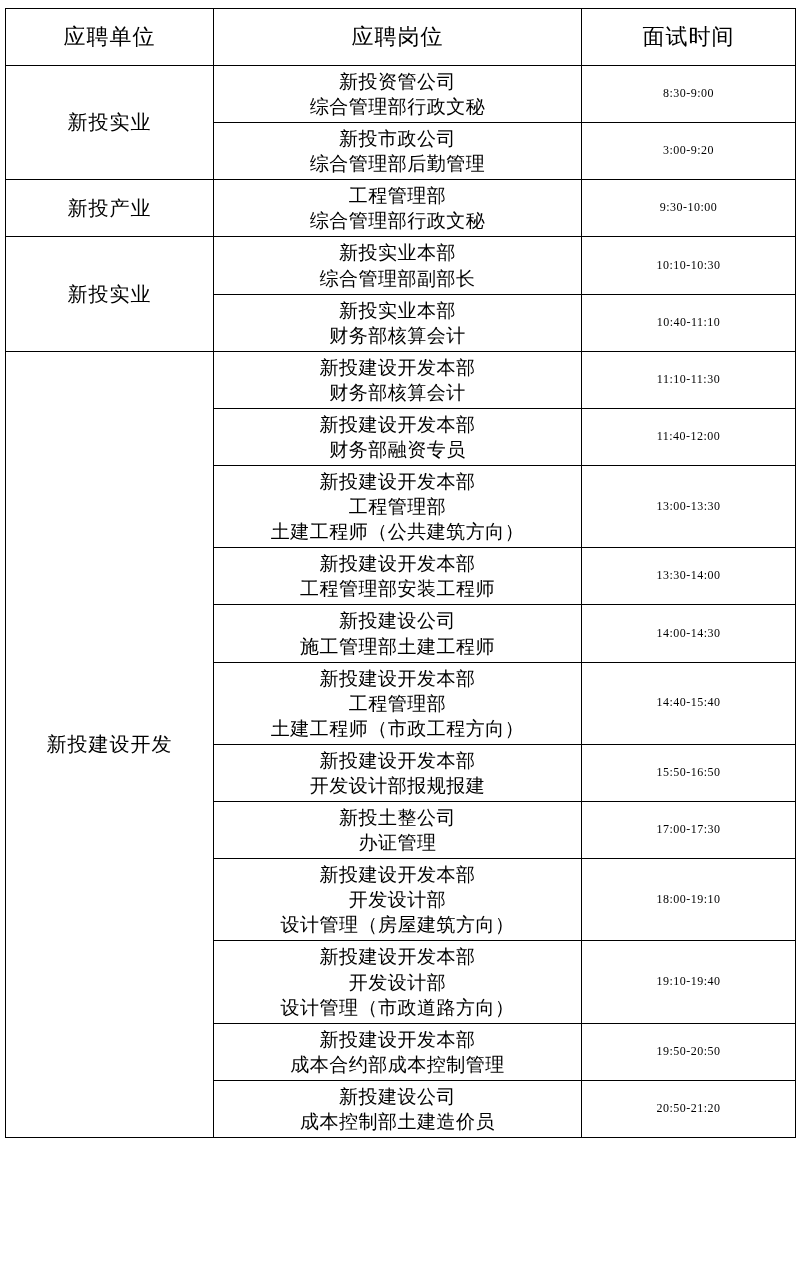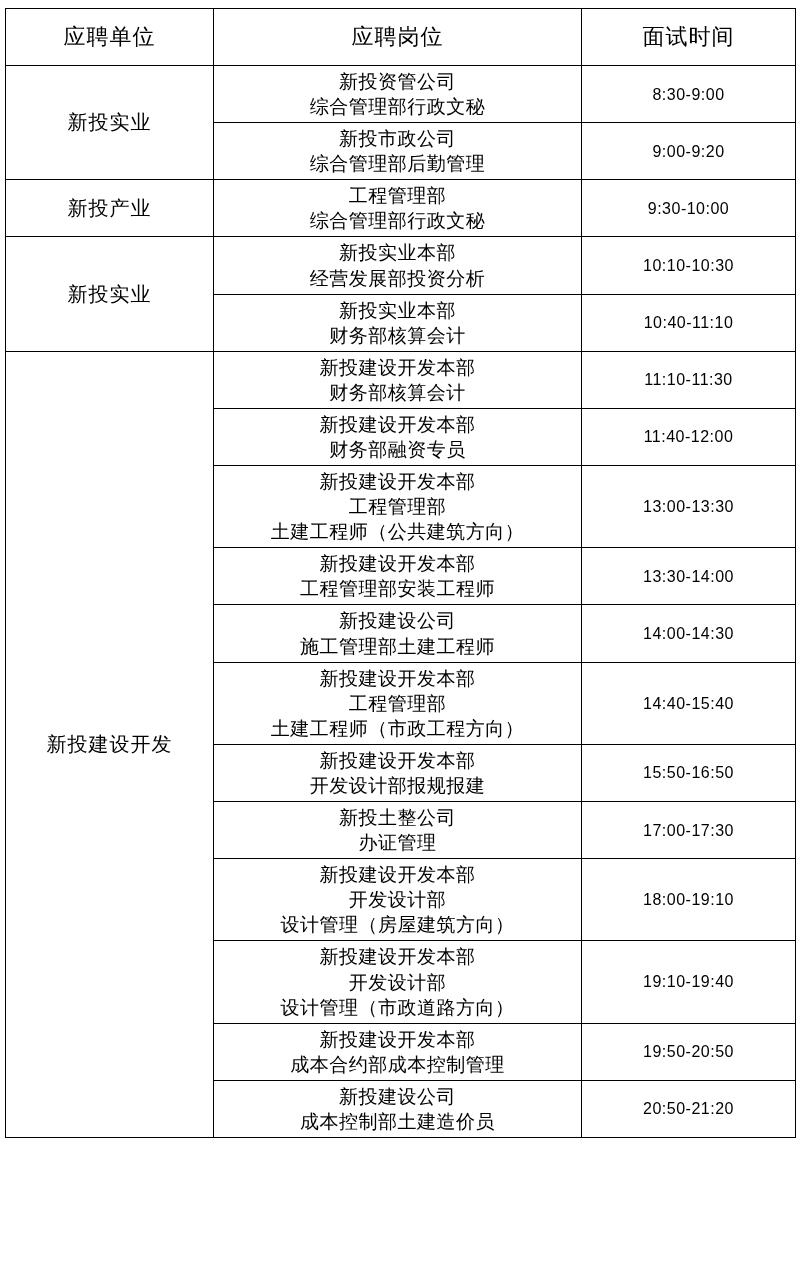"8:30-9:00" td.time-cell { font-family: Liberation Sans, sans-serif -> Liberation Serif, serif; font-size: 16px -> 12px }
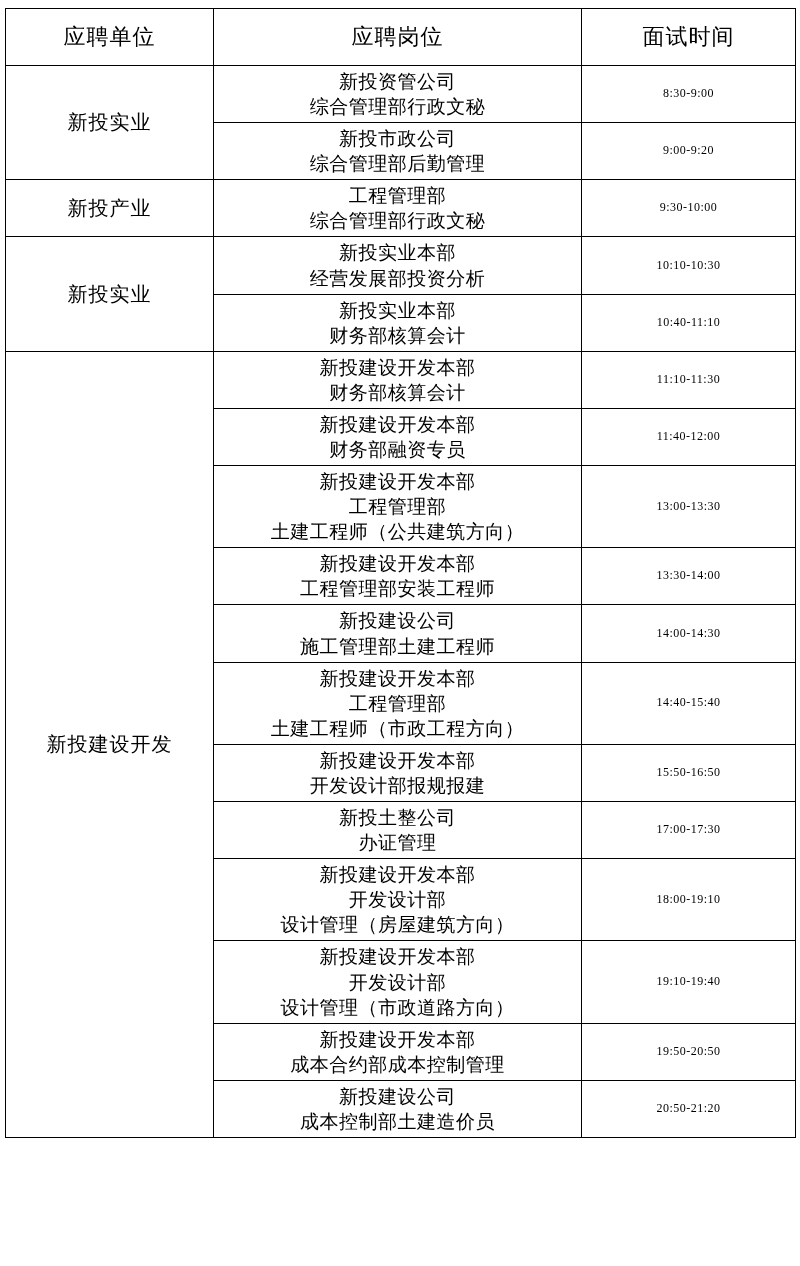"9:00-9:20" td.time-cell { text: 9:00-9:20 -> 3:00-9:20 }
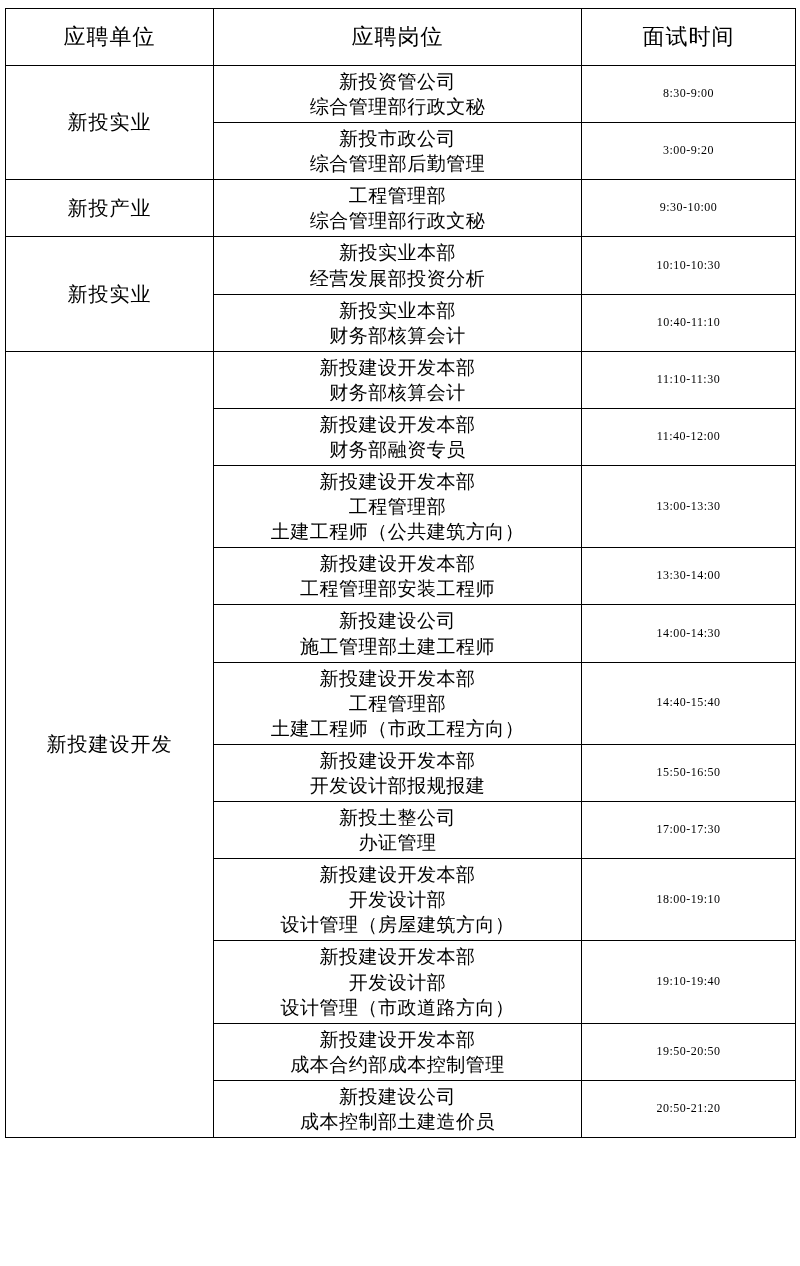"经营发展部投资分析" span.post-line { text: 经营发展部投资分析 -> 综合管理部副部长 }
